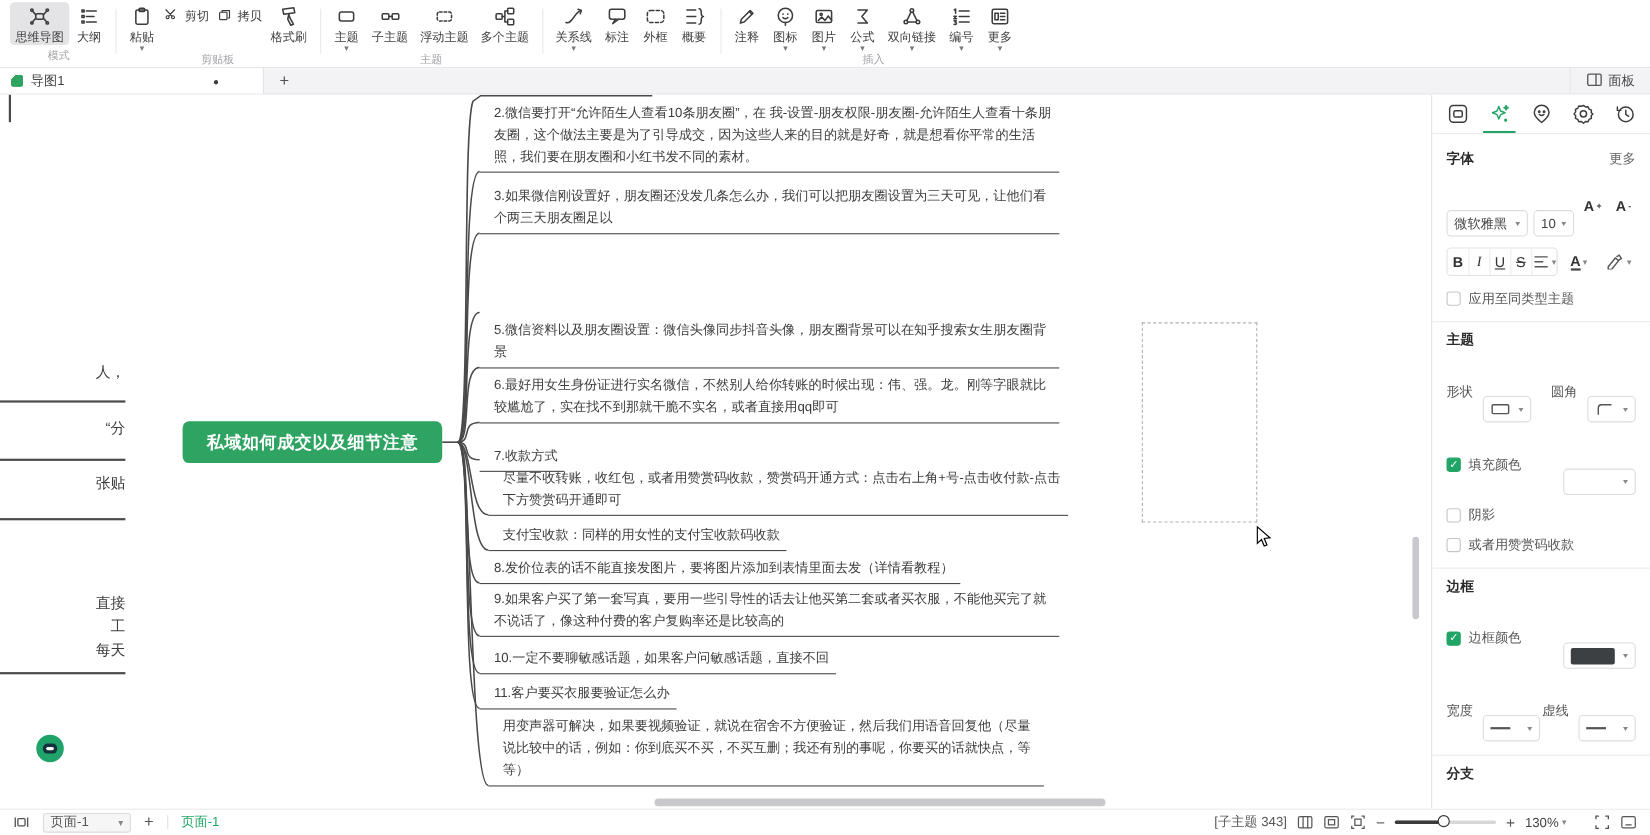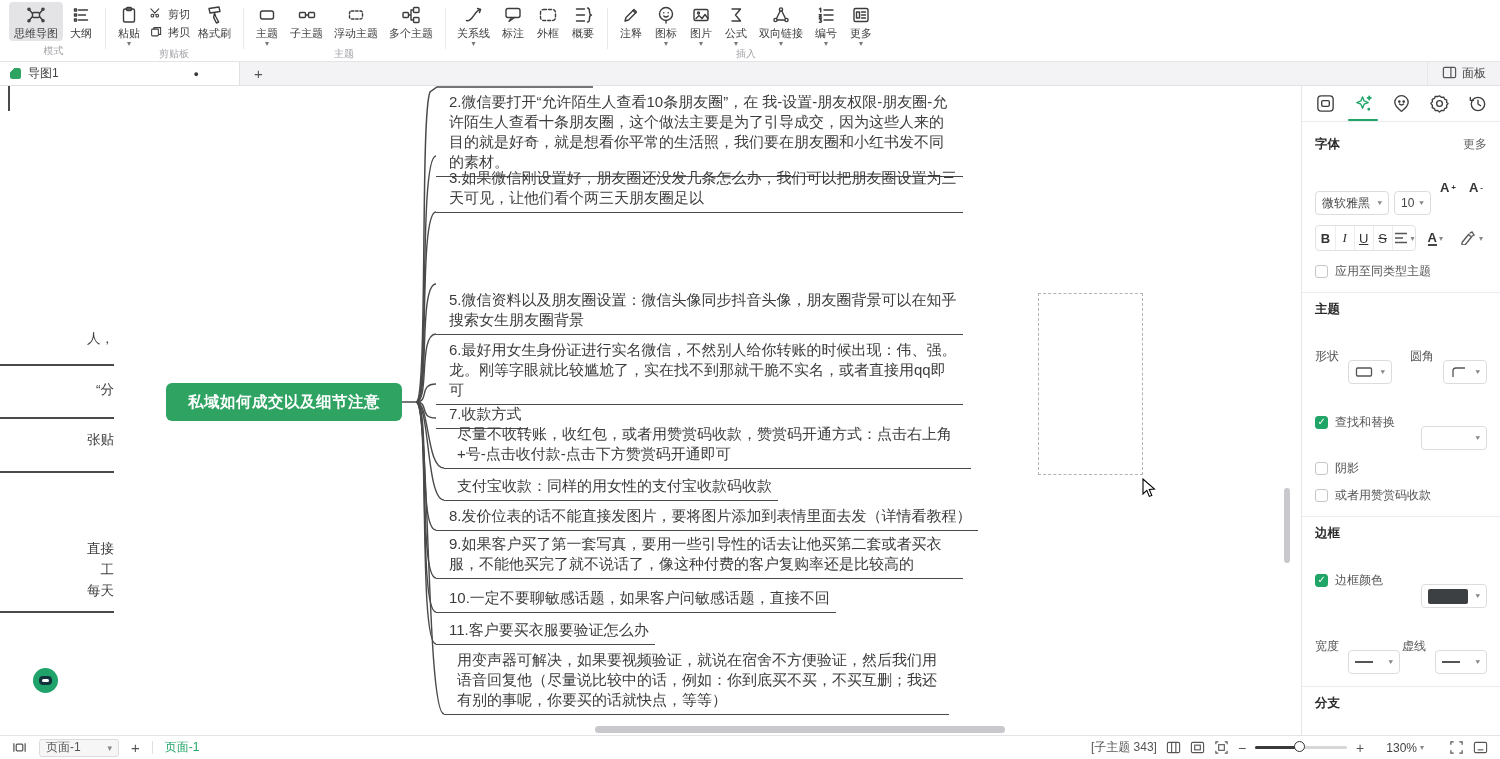"剪切" .tsmallcol { flex-direction: column -> row }
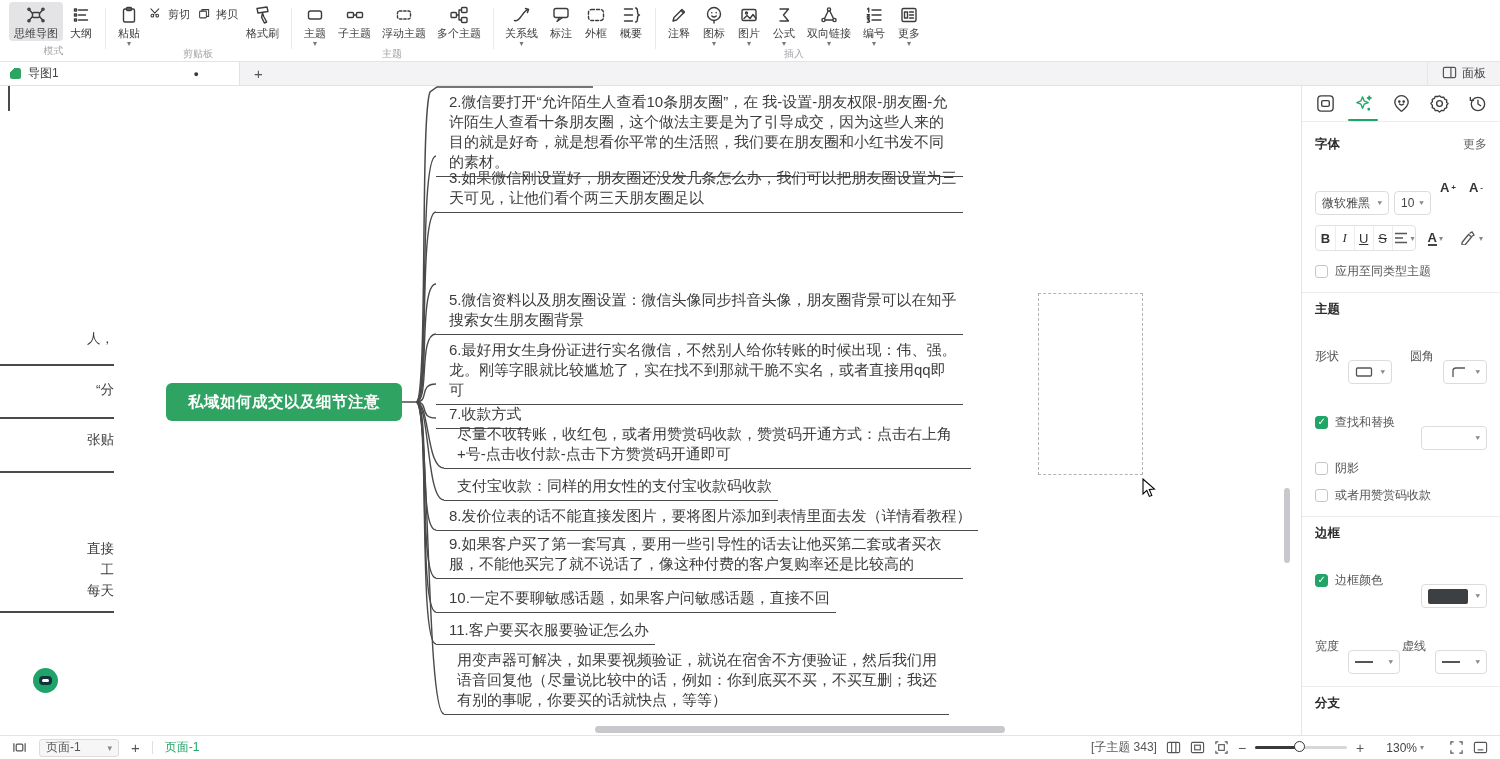"2.微信要打开“允许陌生人查看10条朋友圈”，在" .topic { font-size: 15px -> 12px }
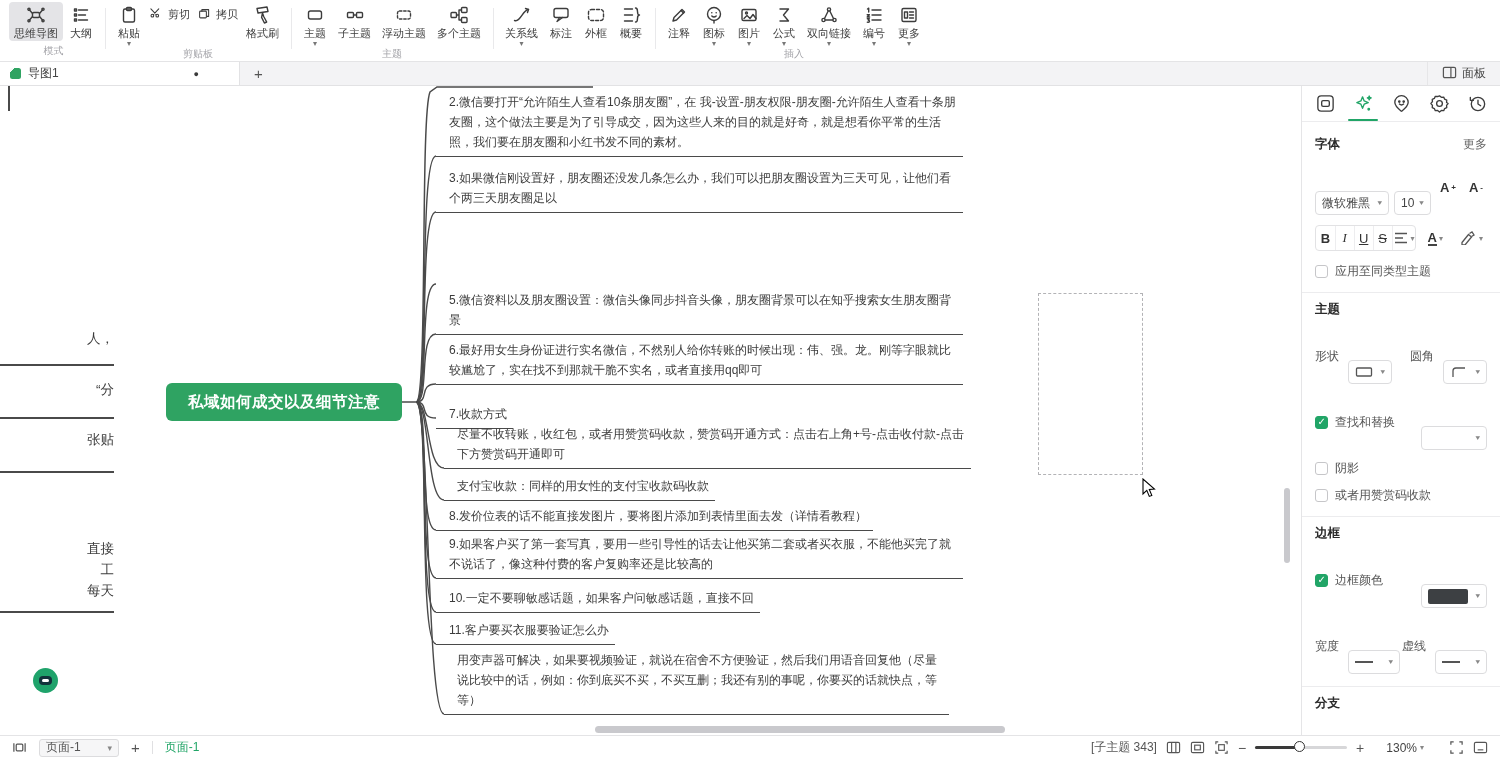"查找和替换" span { text: 查找和替换 -> 填充颜色 }
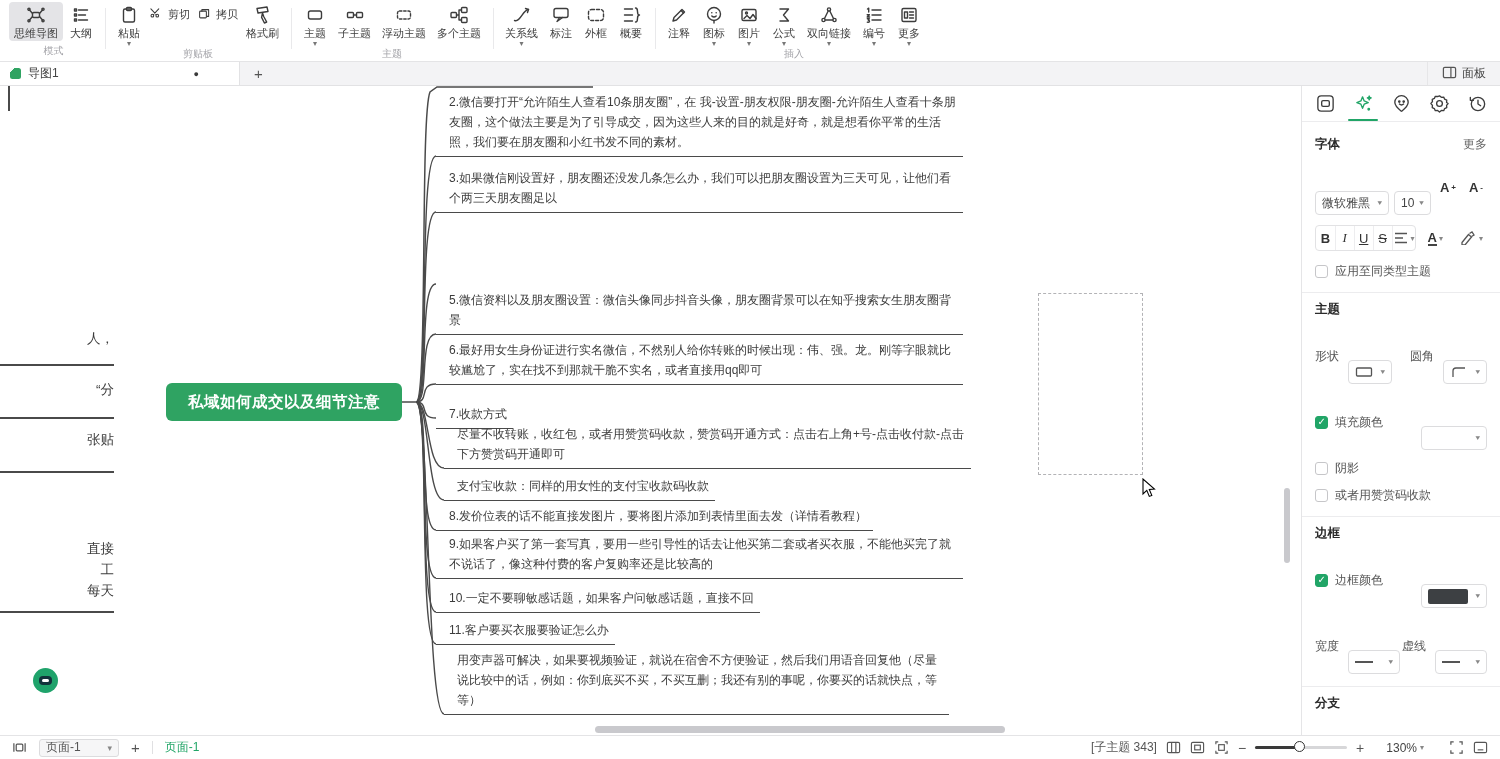"130%" .zoom-pct { margin-left: 13px -> none }
